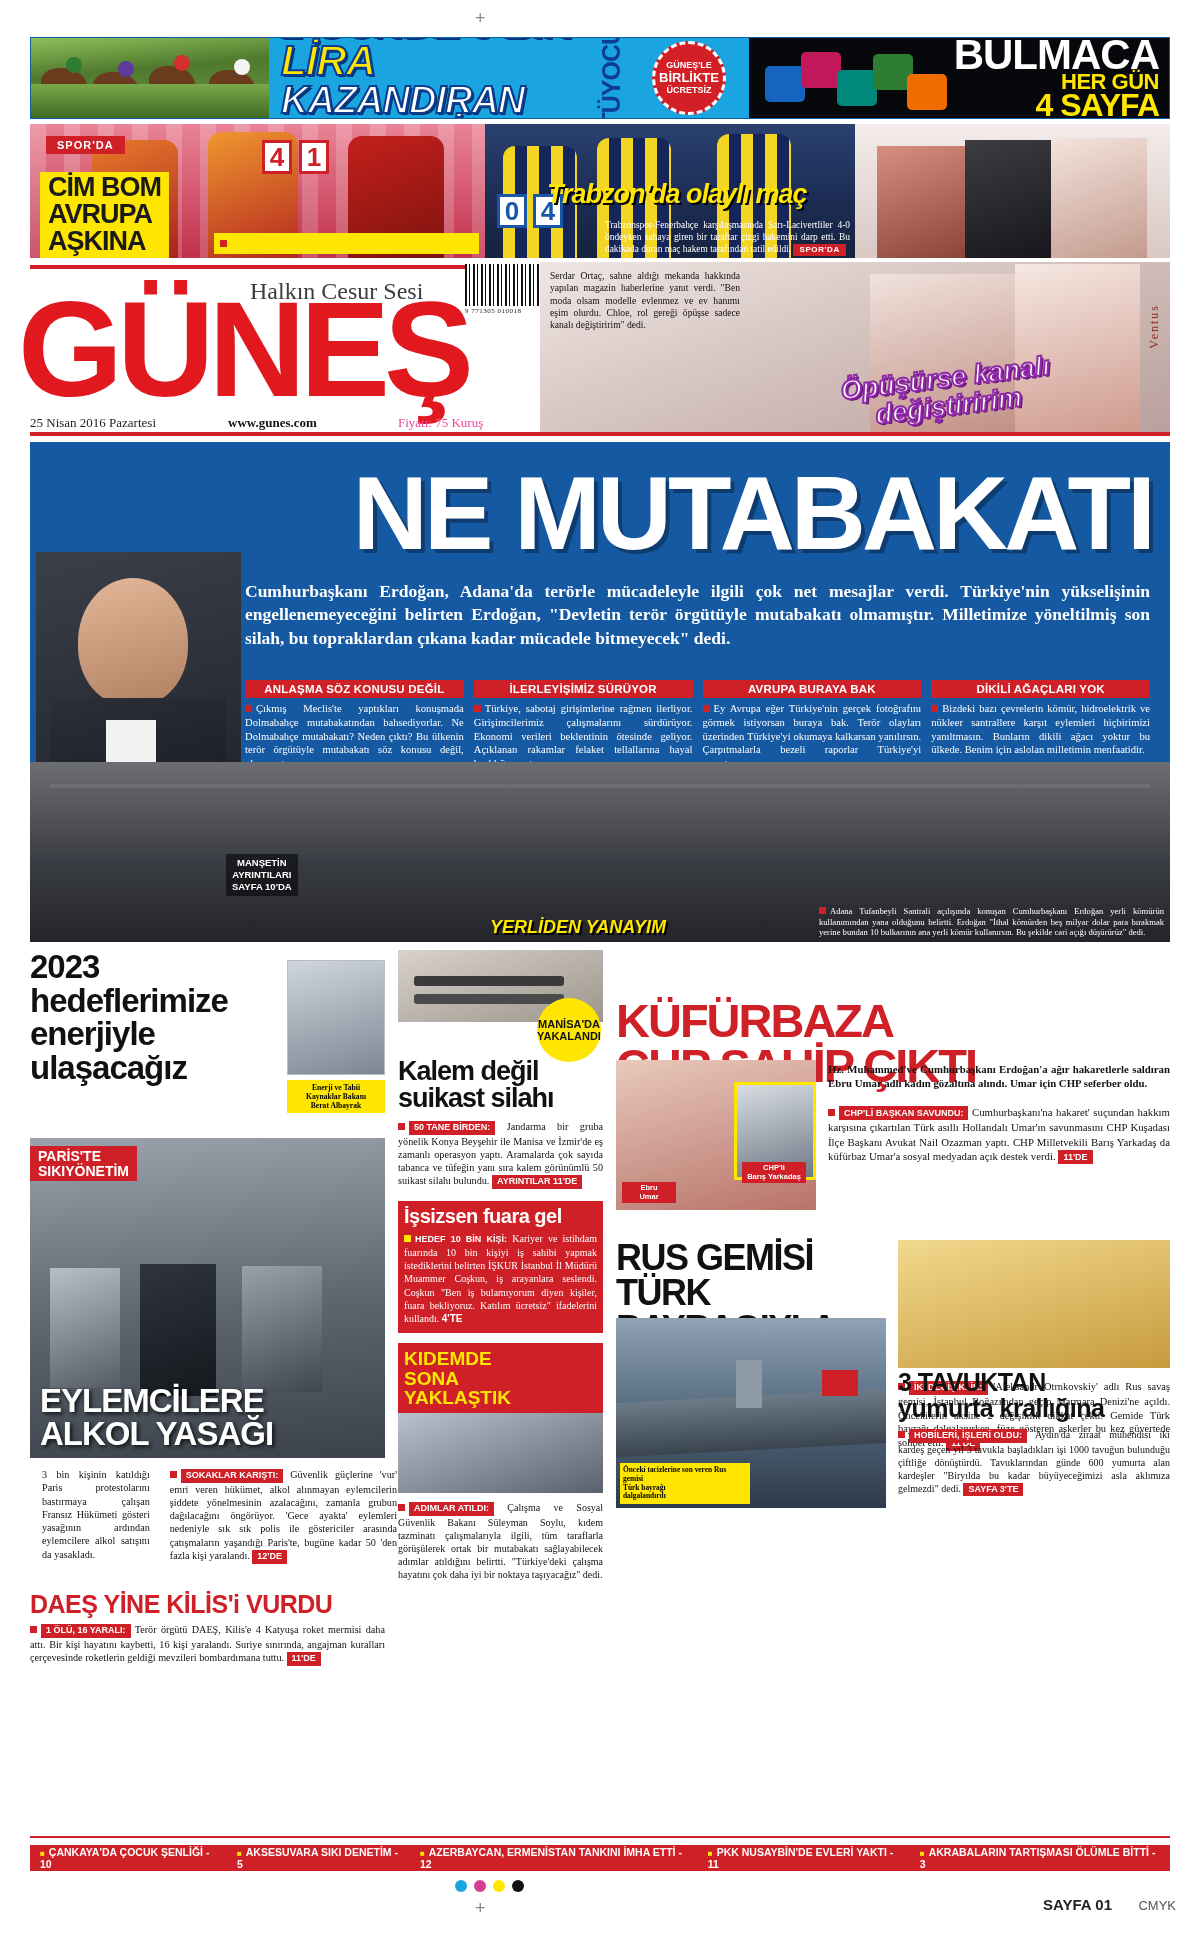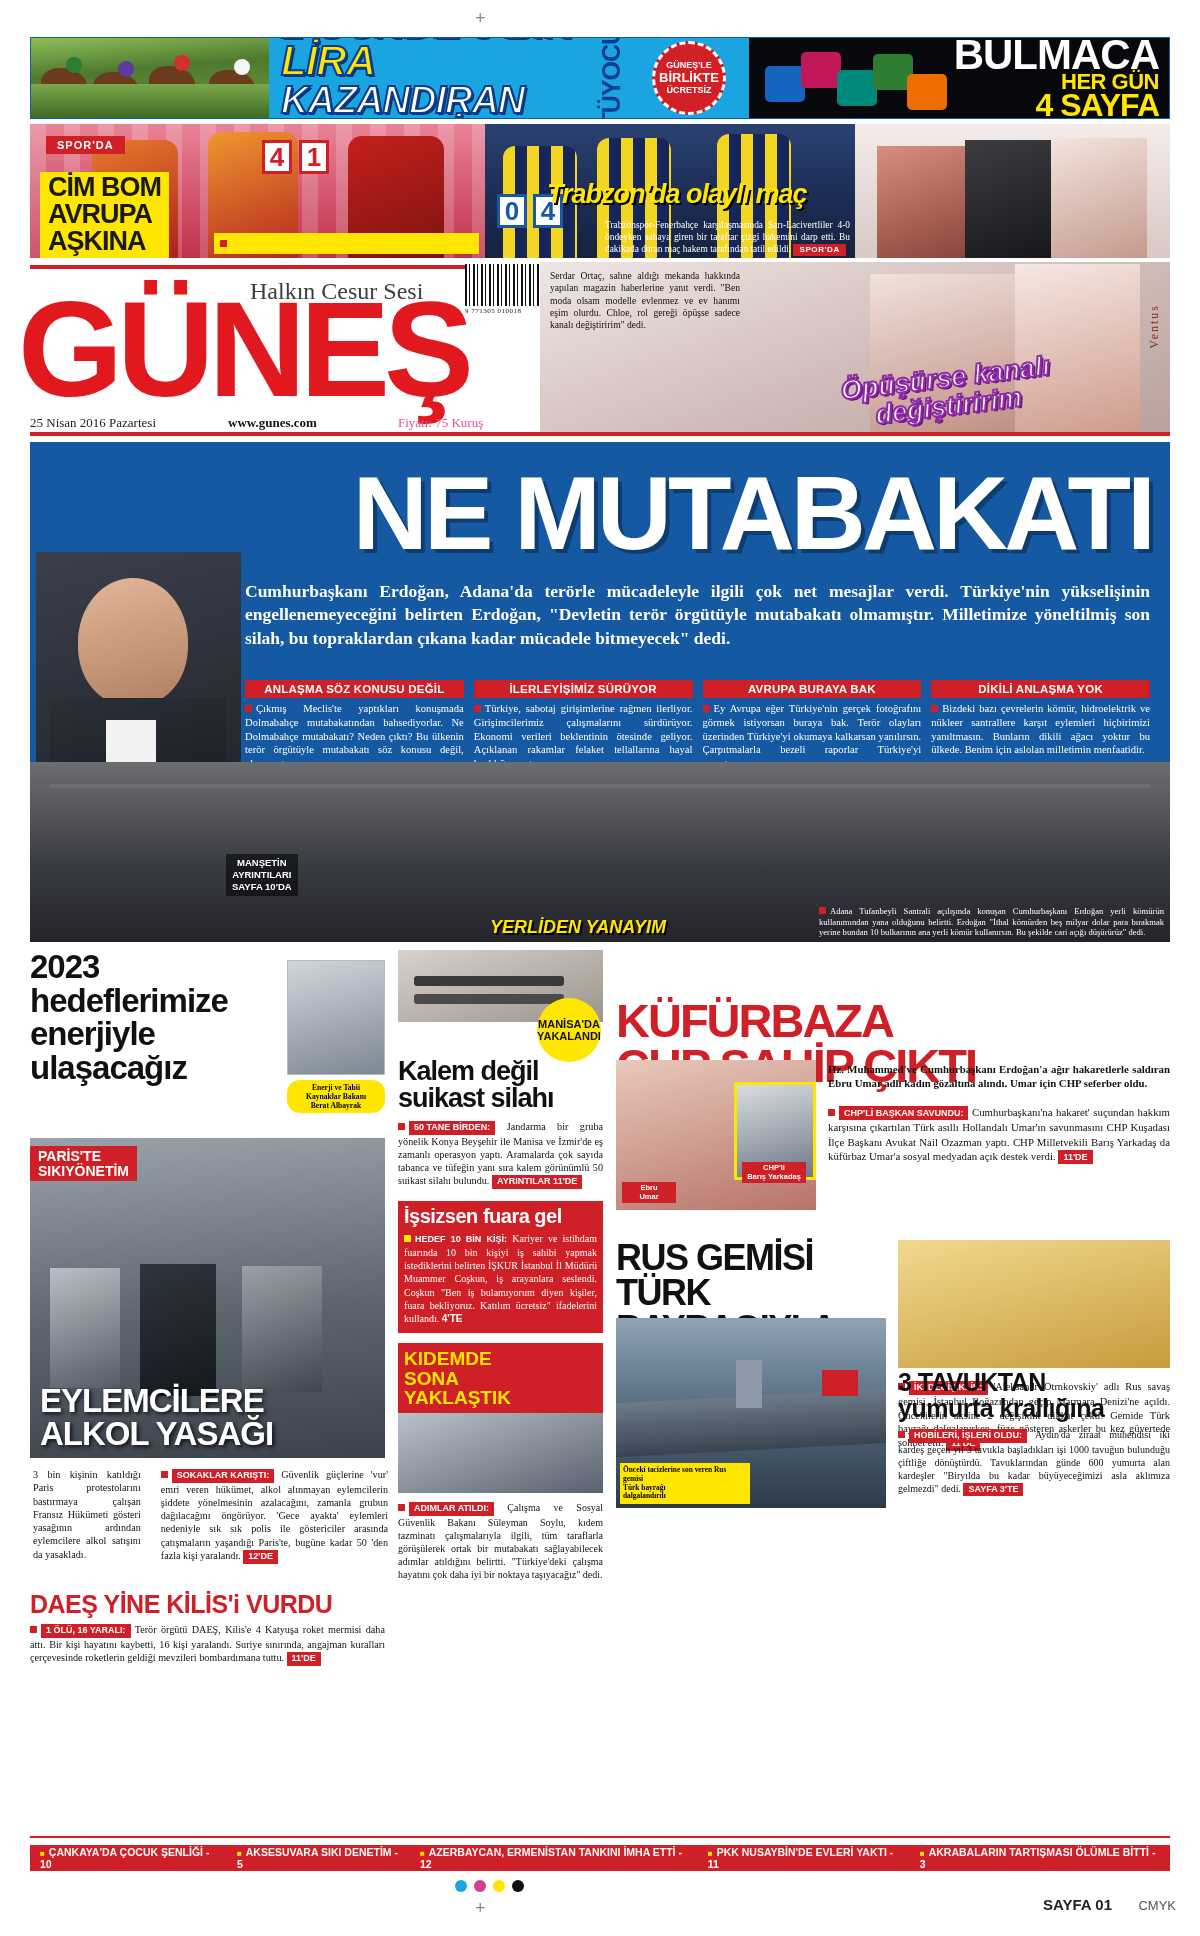"DİKİLİ ANLAŞMA YOK" div.boxhdr { text: ANLAŞMA -> AĞAÇLARI }
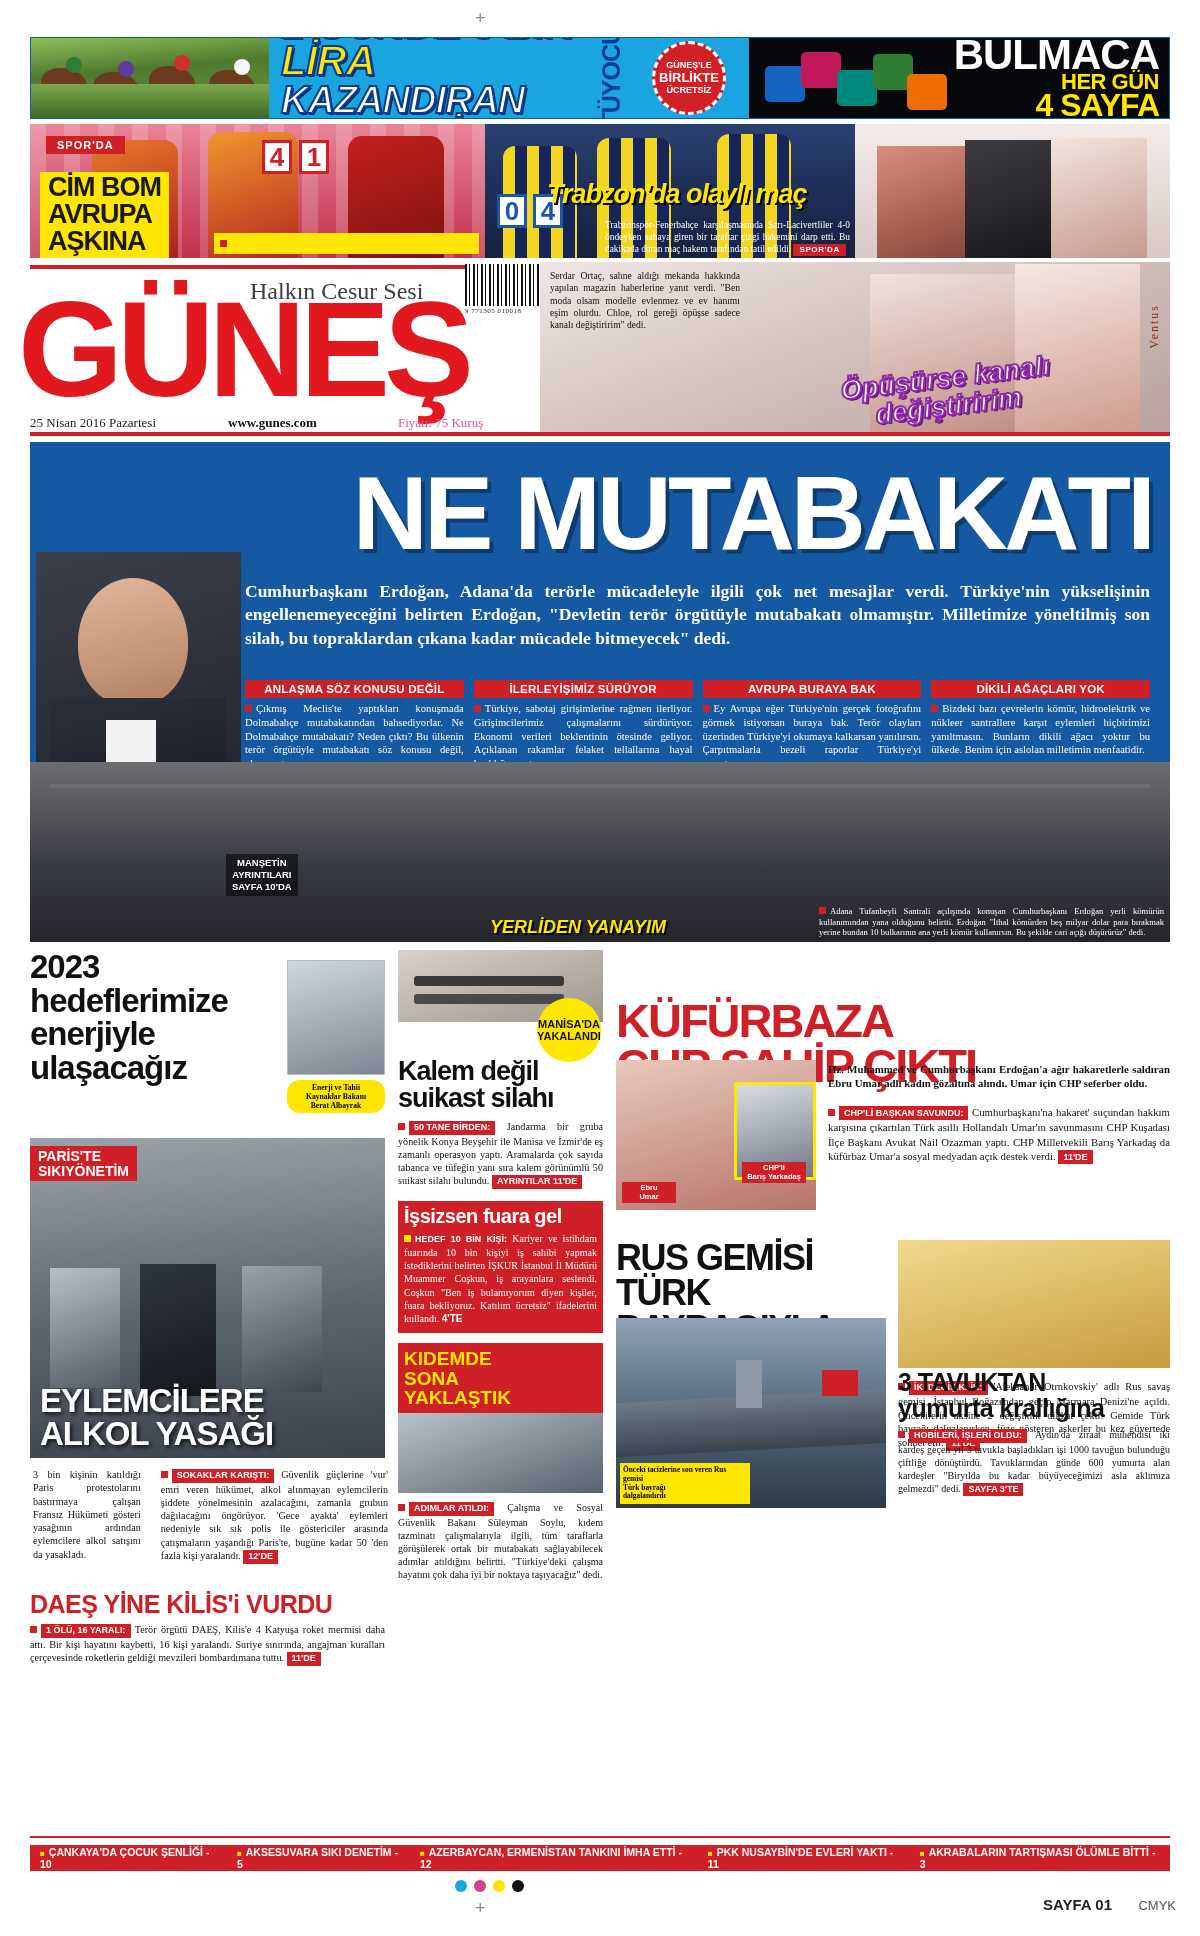"Enerji ve Tabii" div.cap-yellow { border-radius: 13px -> none }
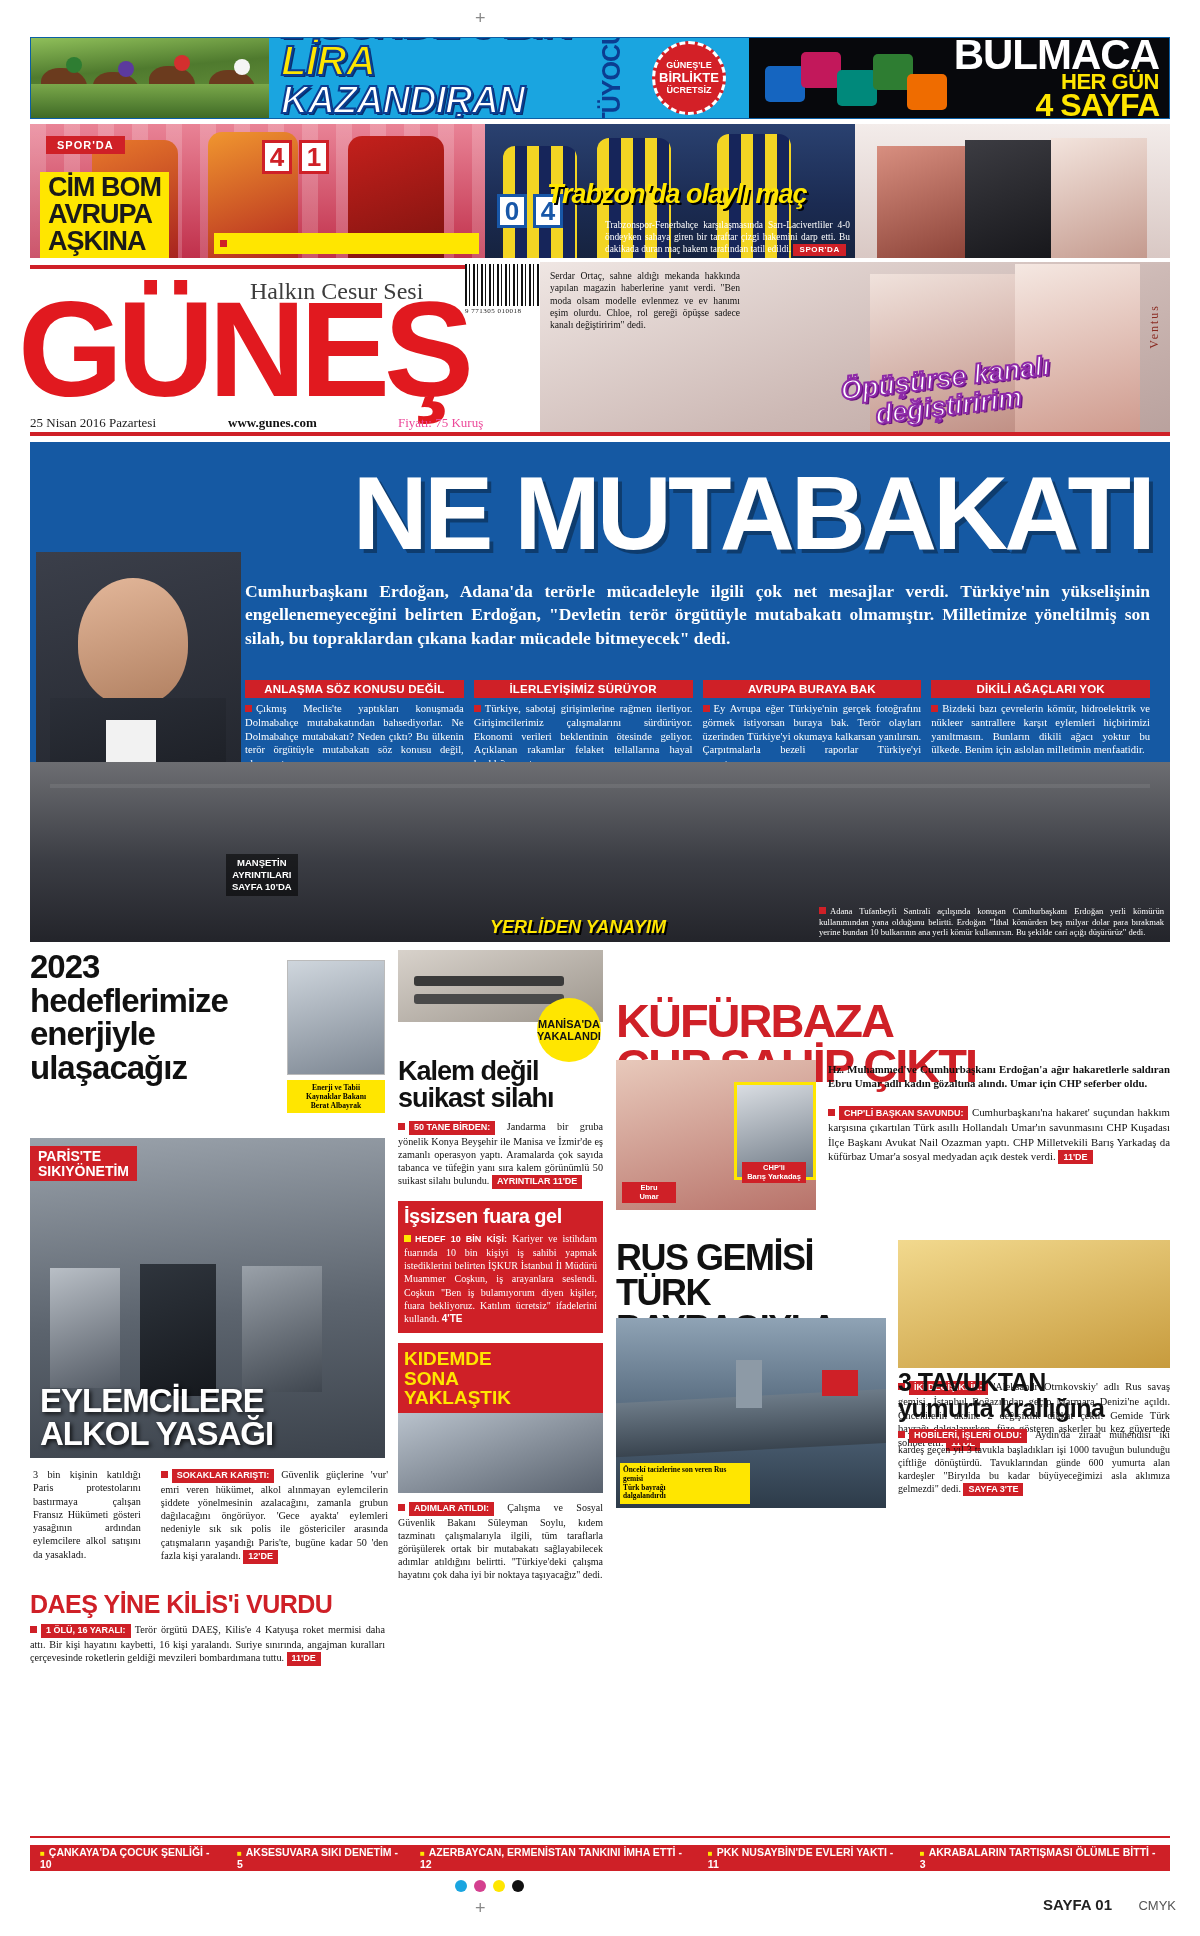"3 bin kişinin katıldığı Paris" .c1b { left: 3px -> 12px }
